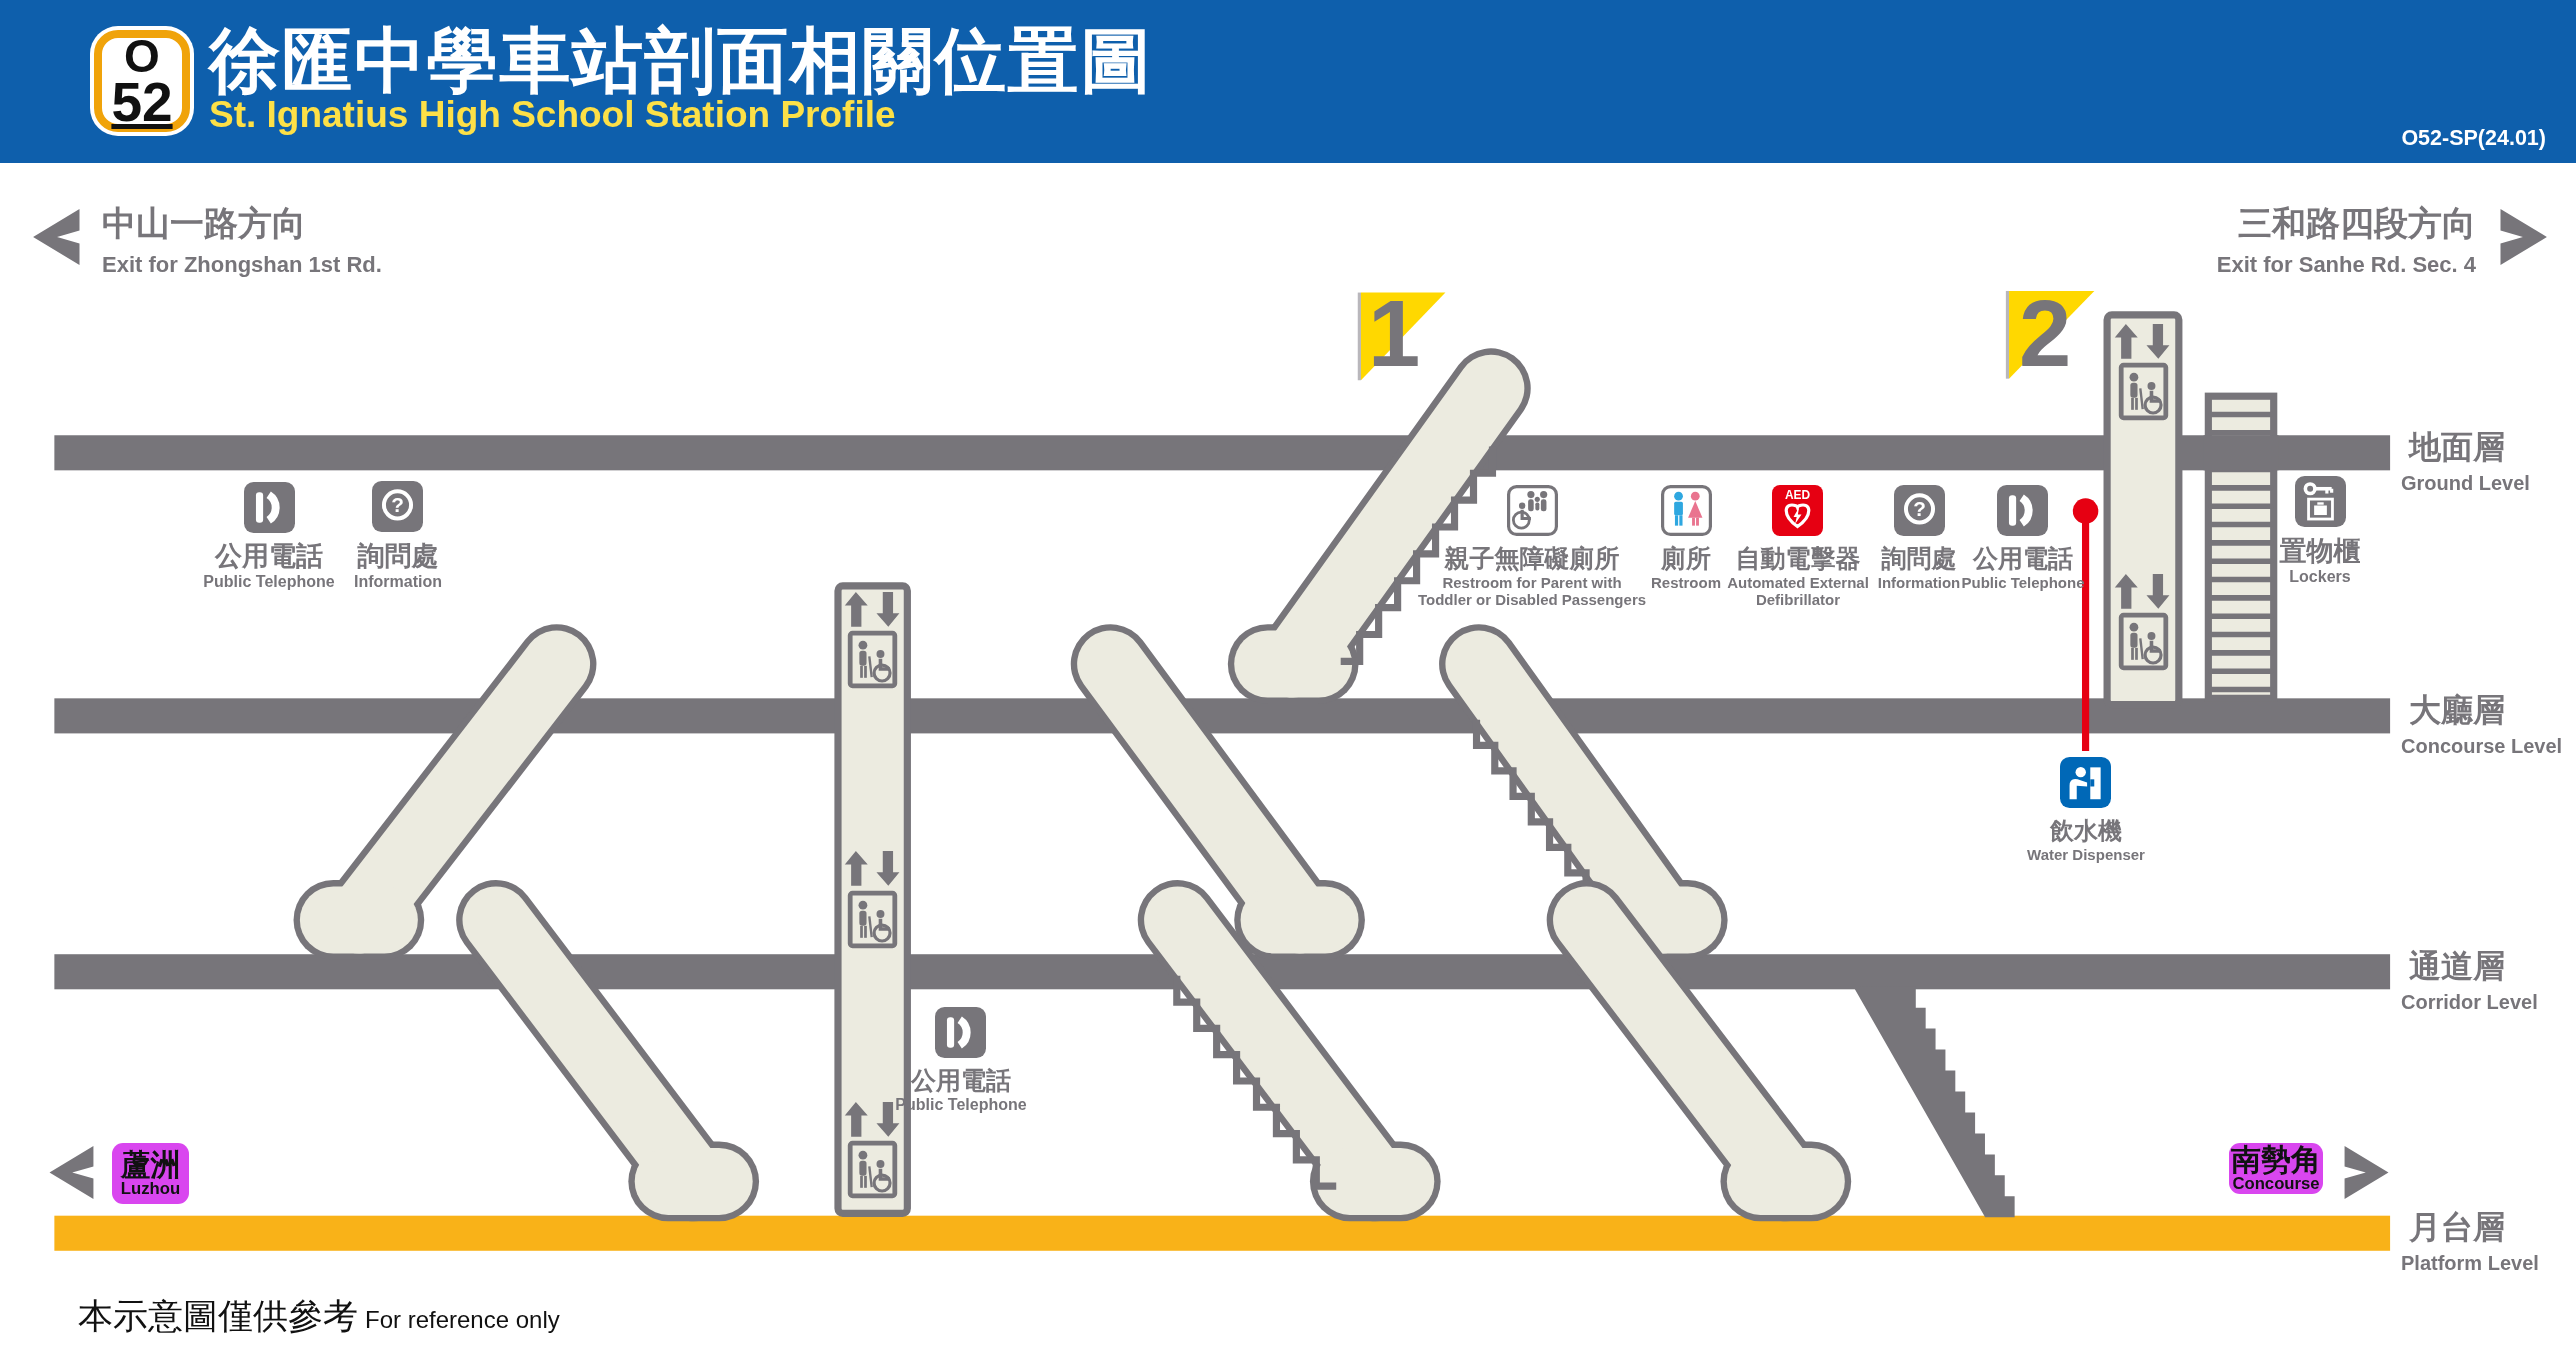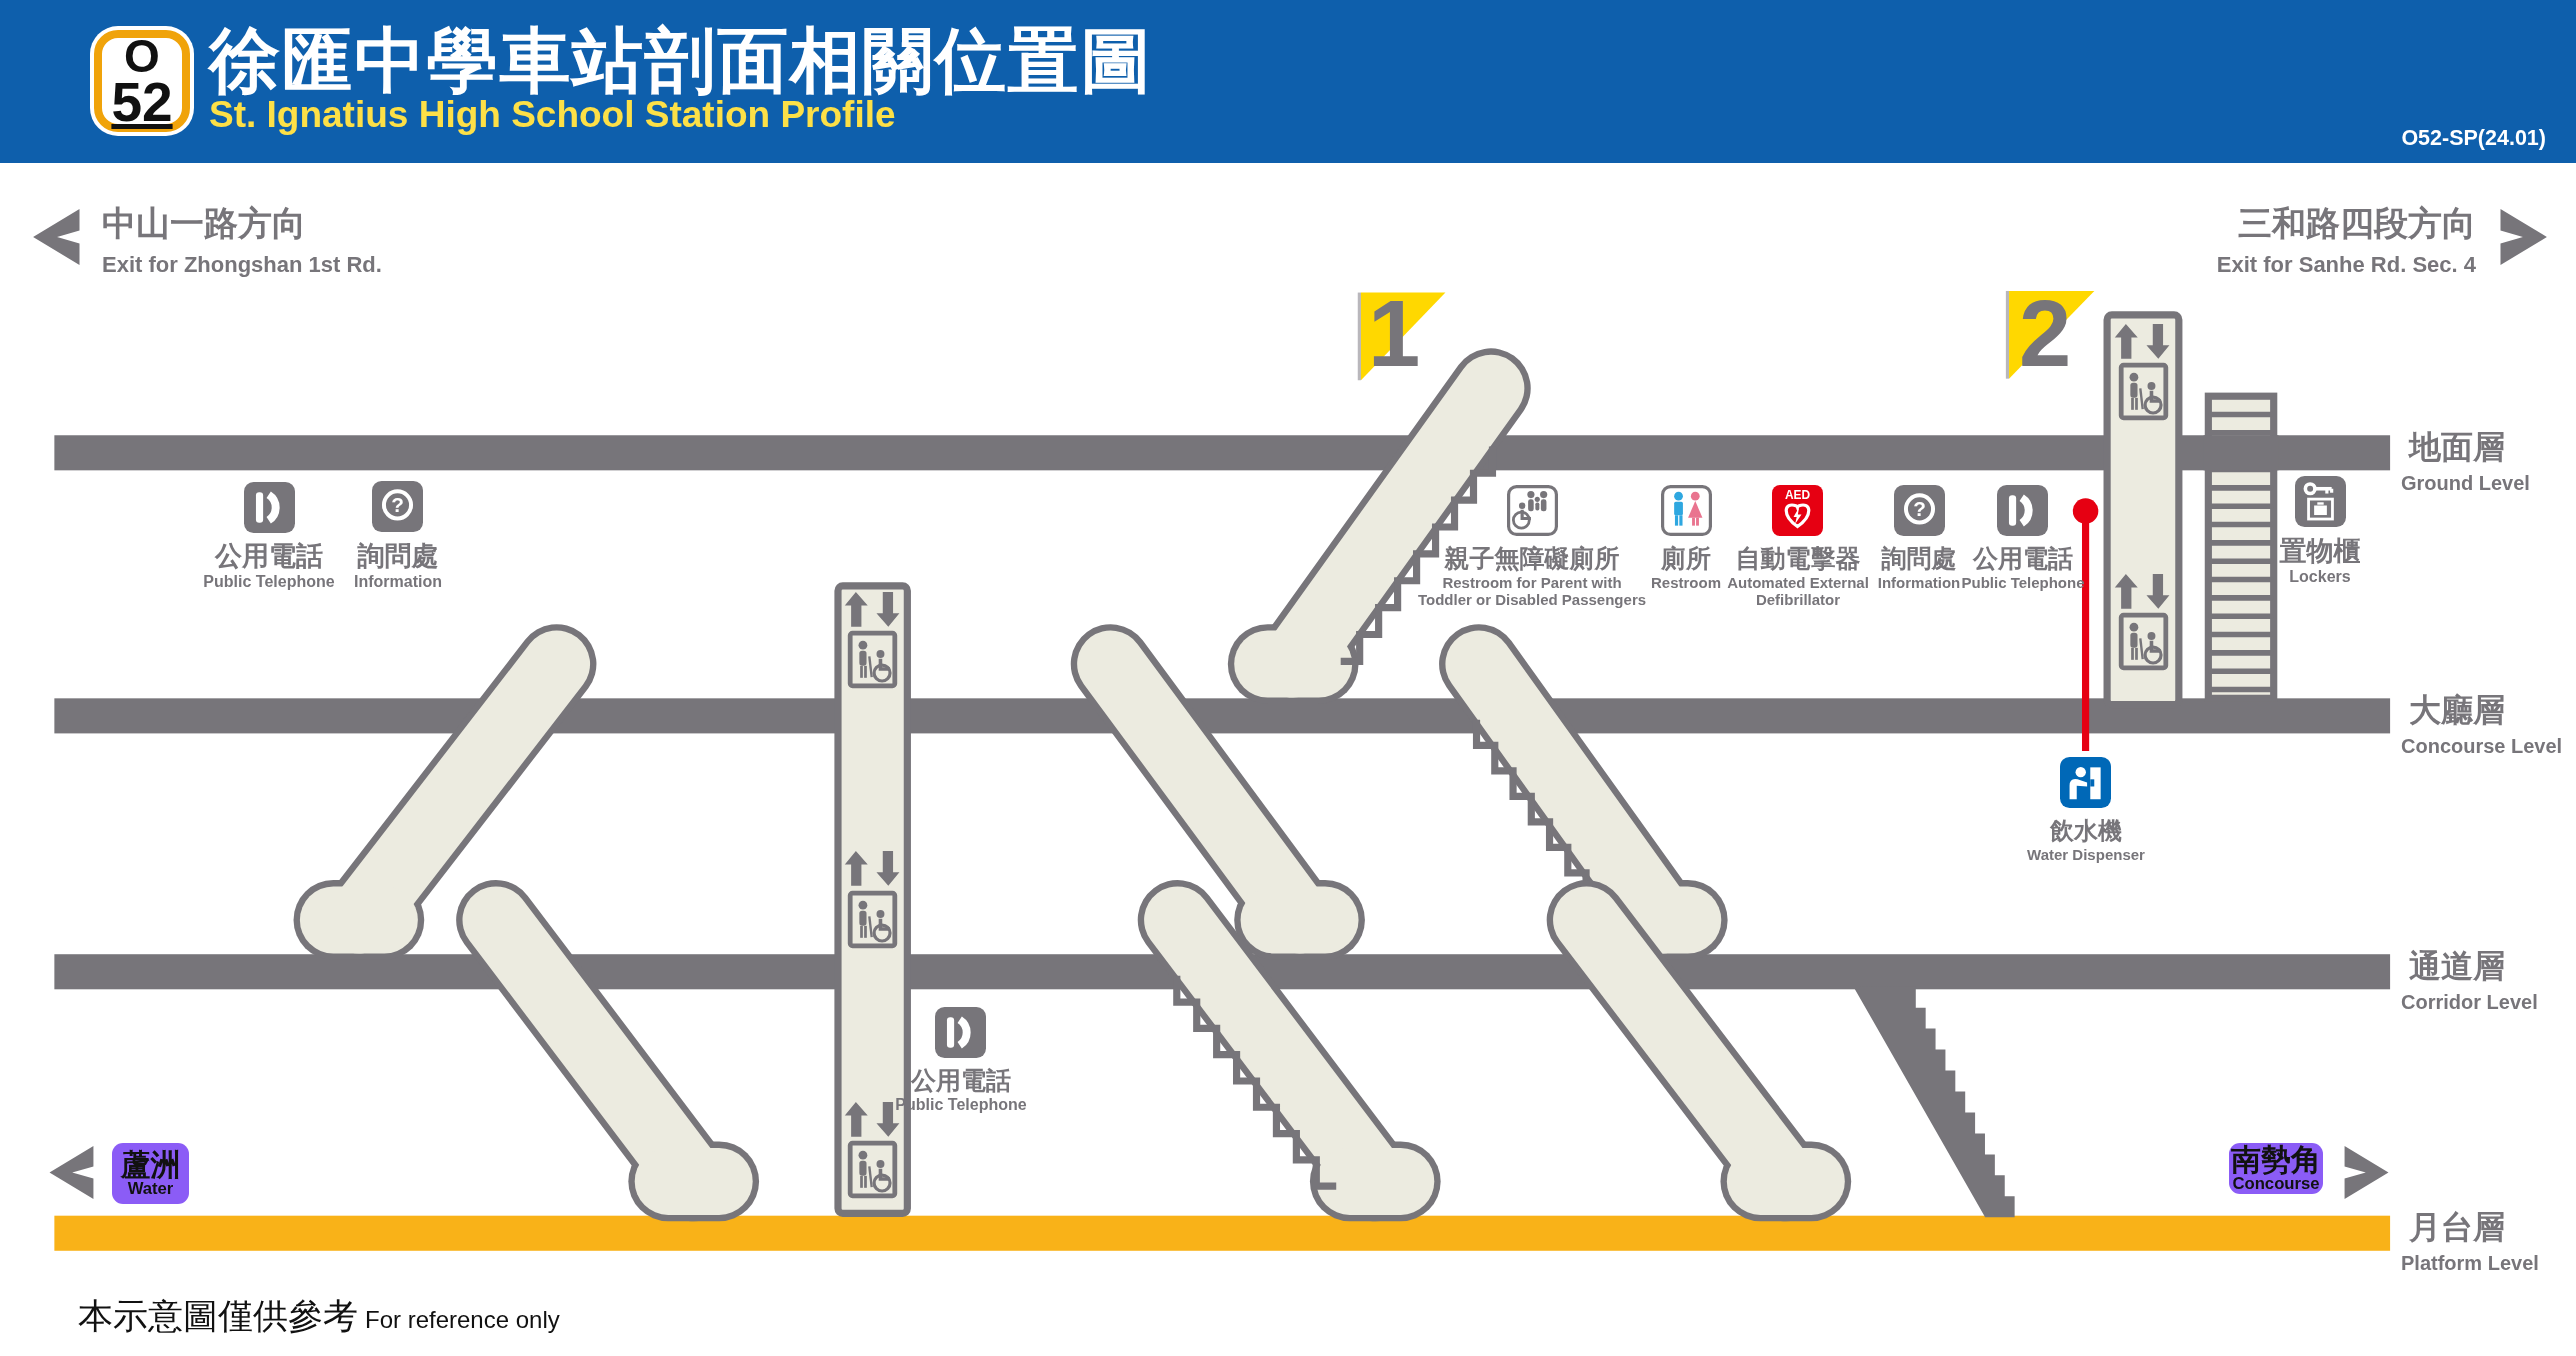"蘆洲" .sta-badge { background: #8b5cf6 -> #d946ef }
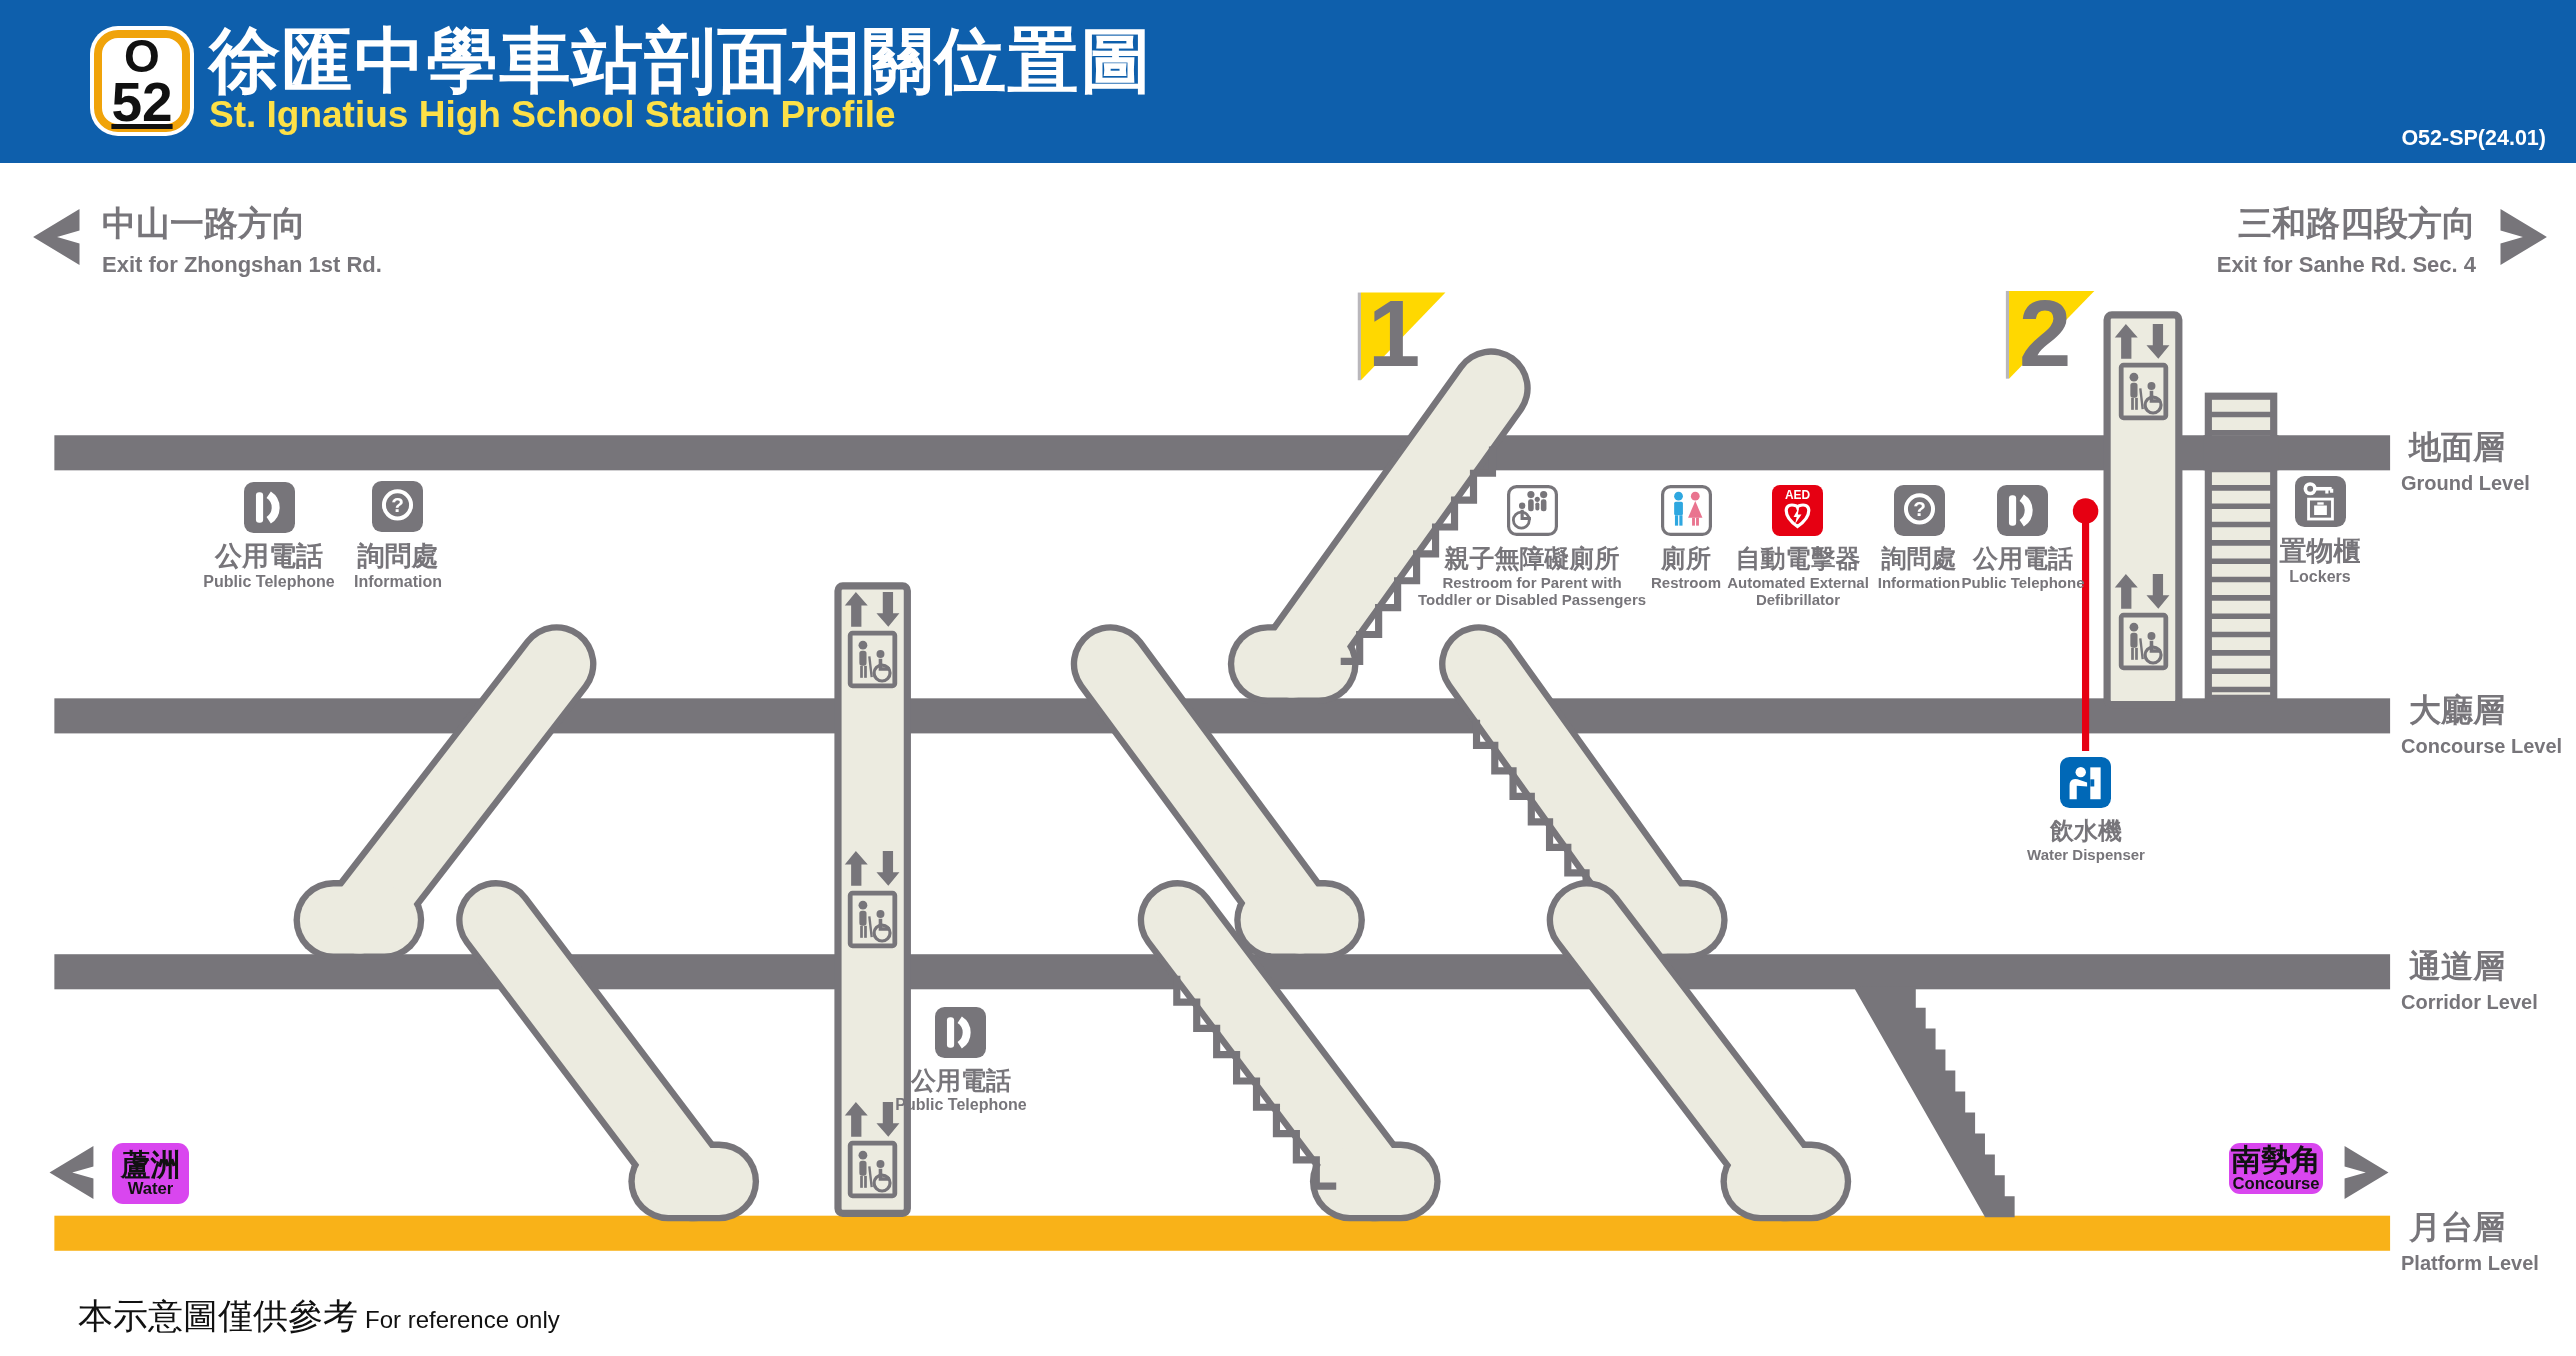"Water" div.en { text: Water -> Luzhou }
